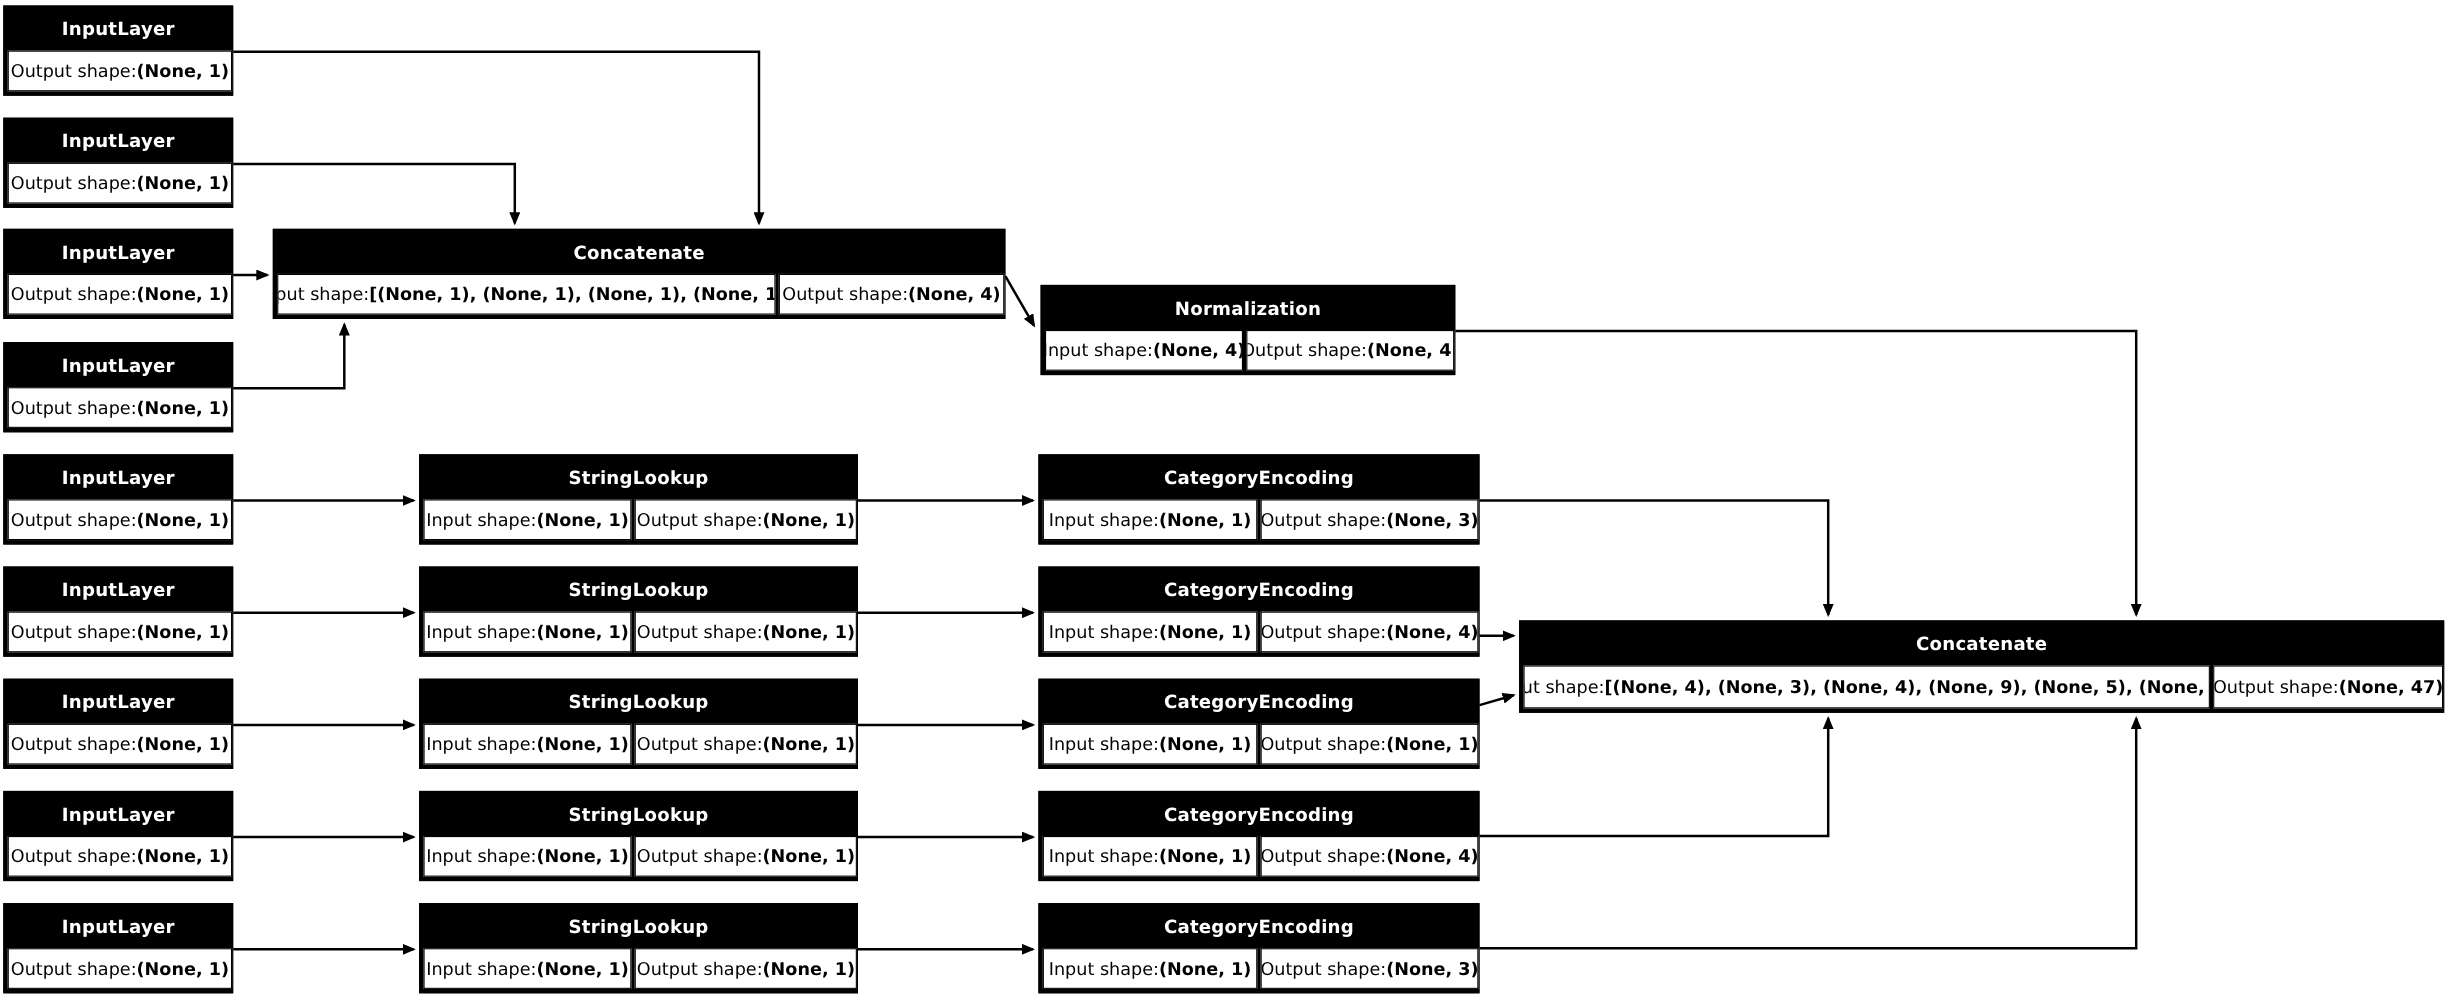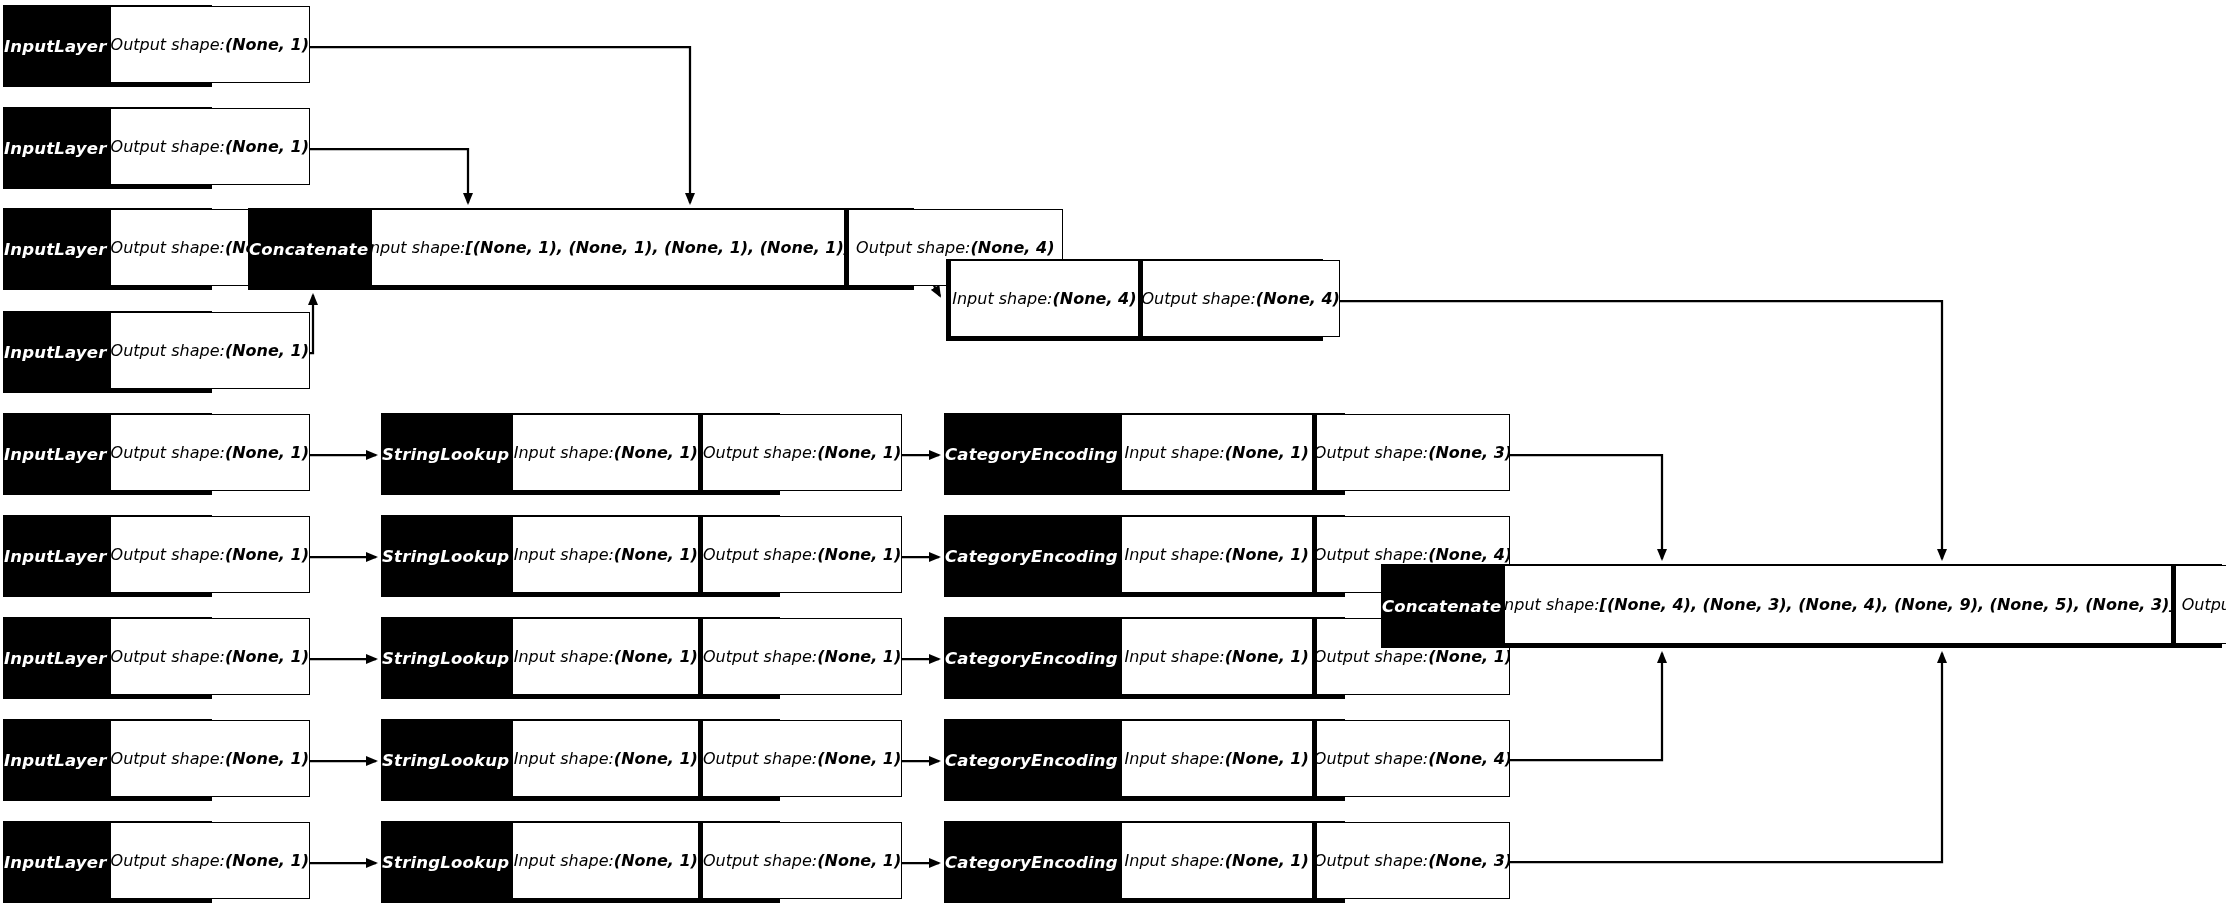"InputLayer" .node { flex-direction: row -> column; font-style: italic -> none }
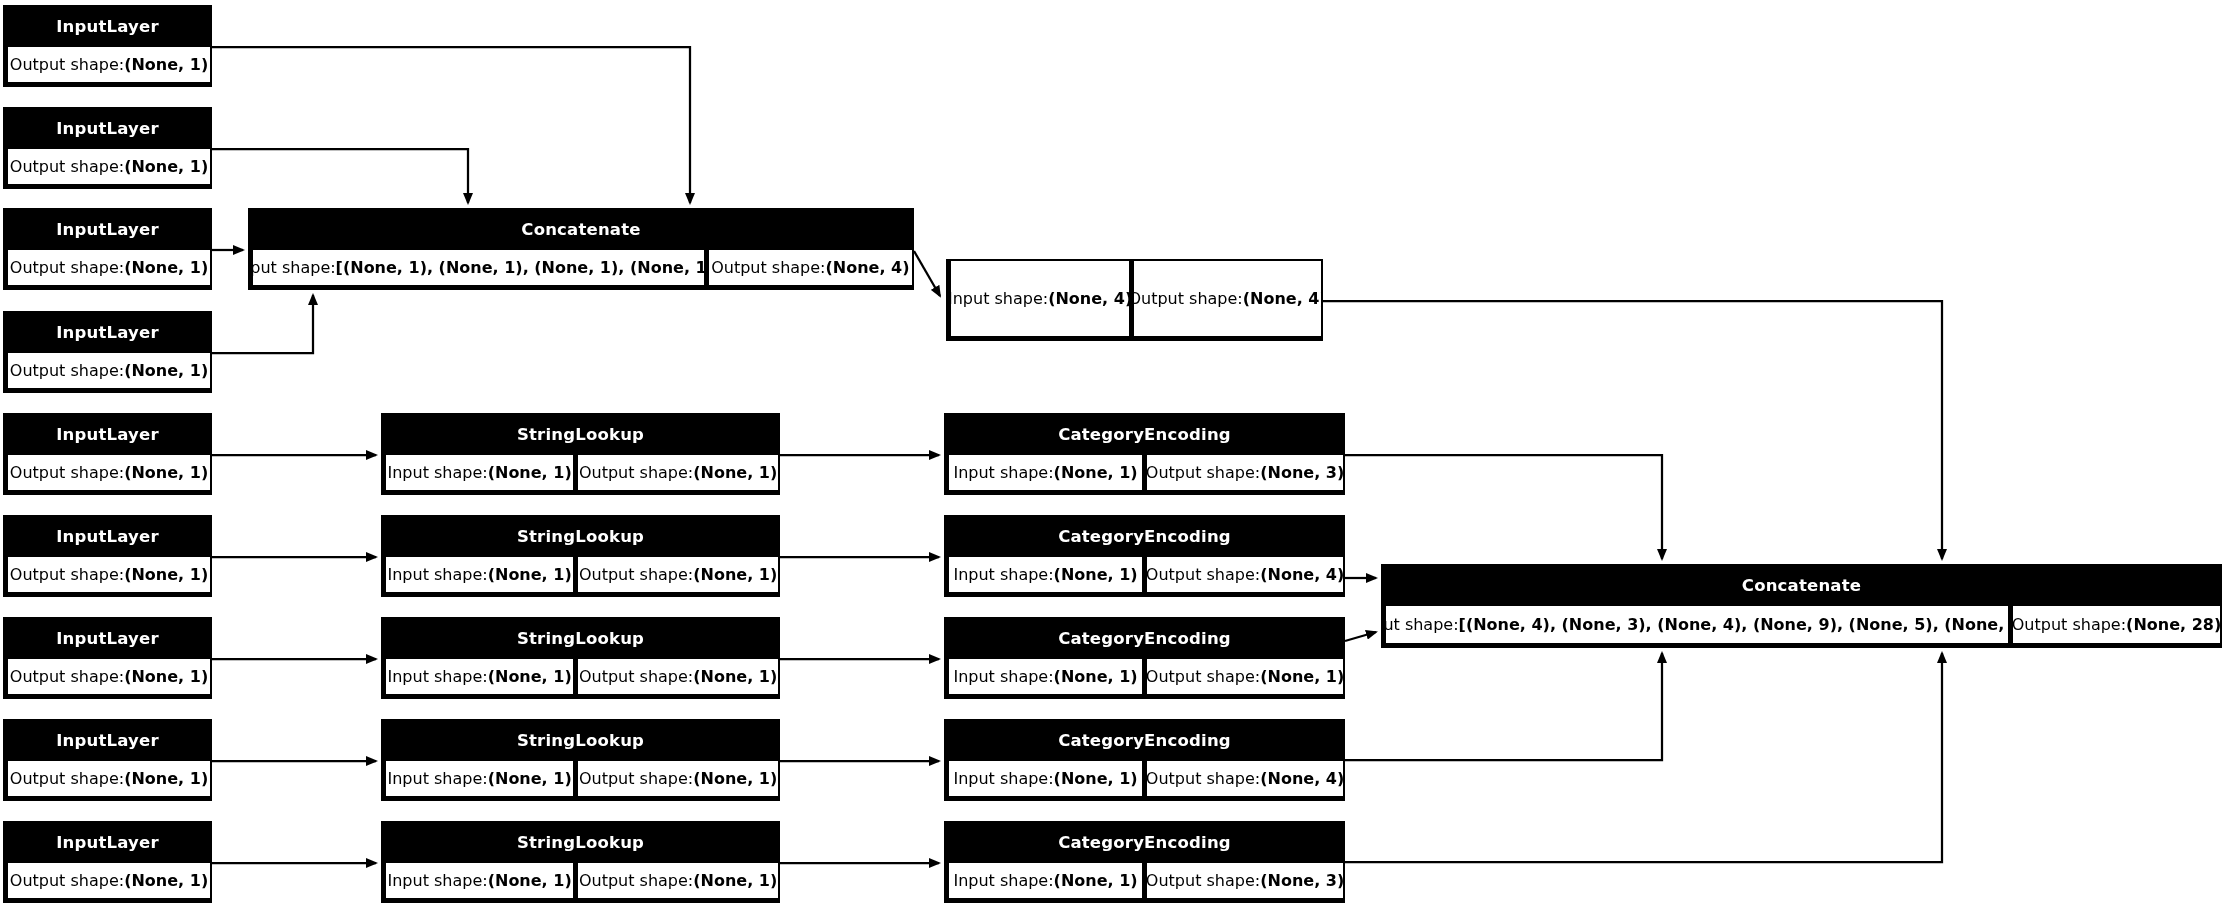"Normalization" div.hdr { html: none -> <div>Normalization</div> }
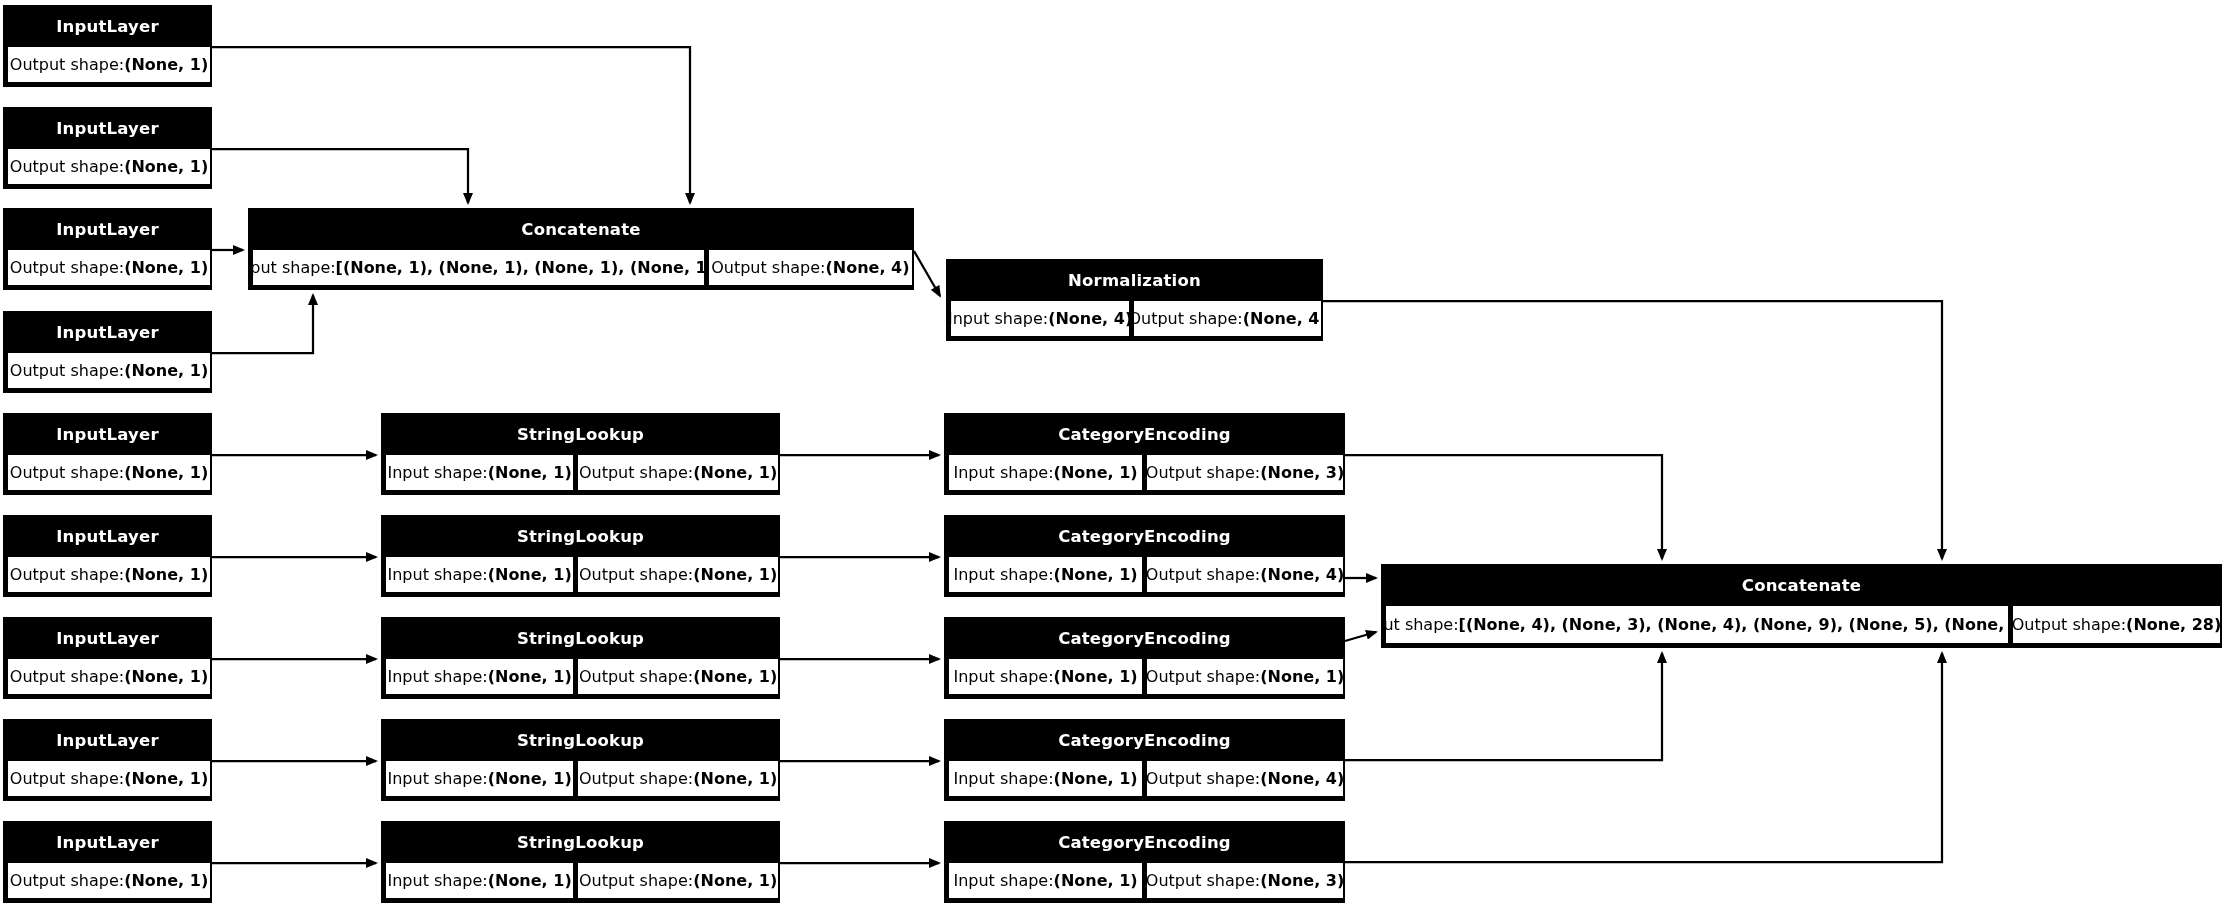"(None, 28)" span.val { text: 28 -> 47 }
